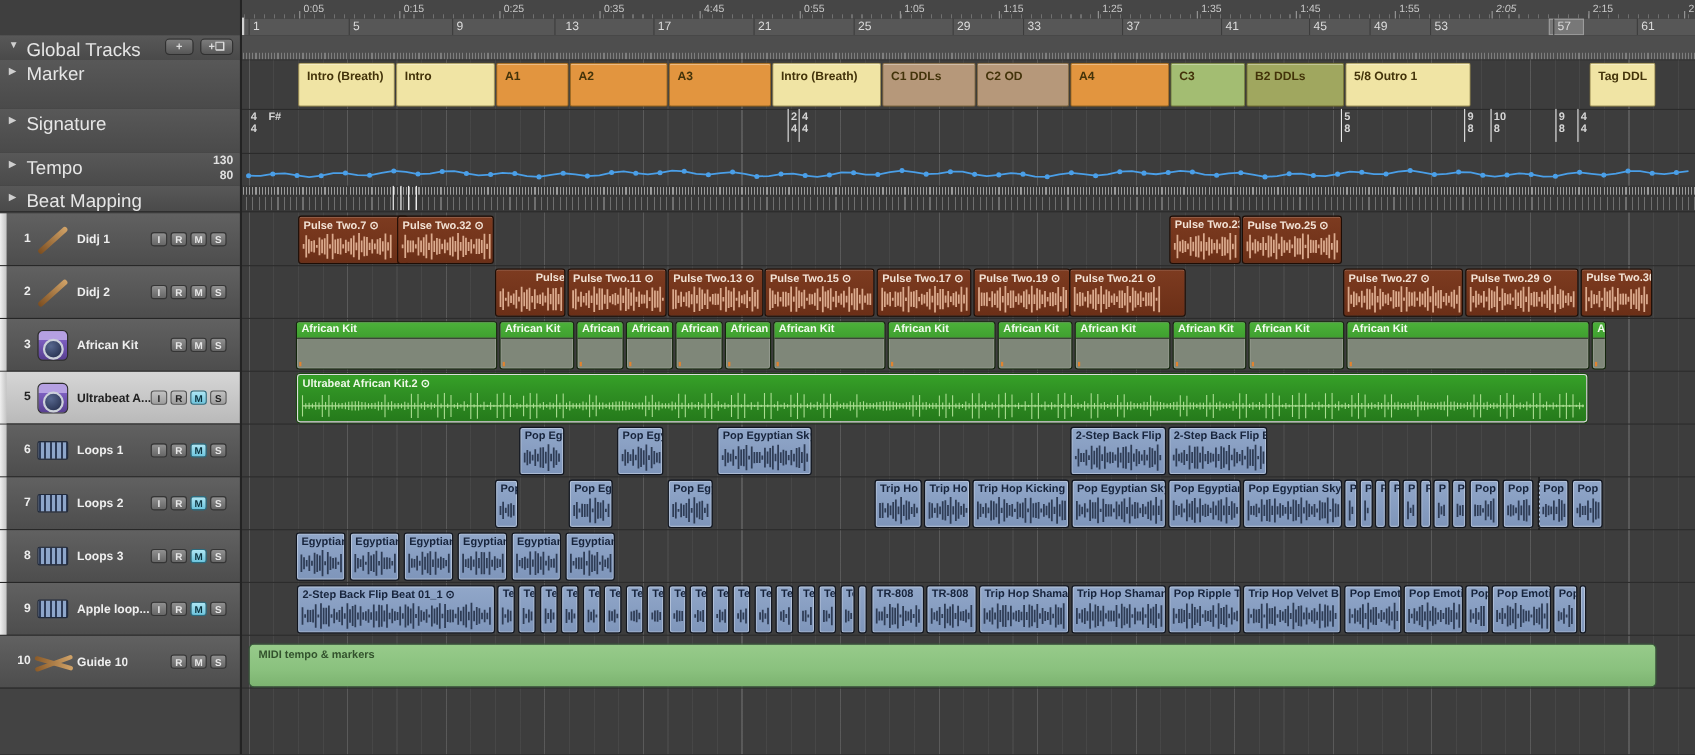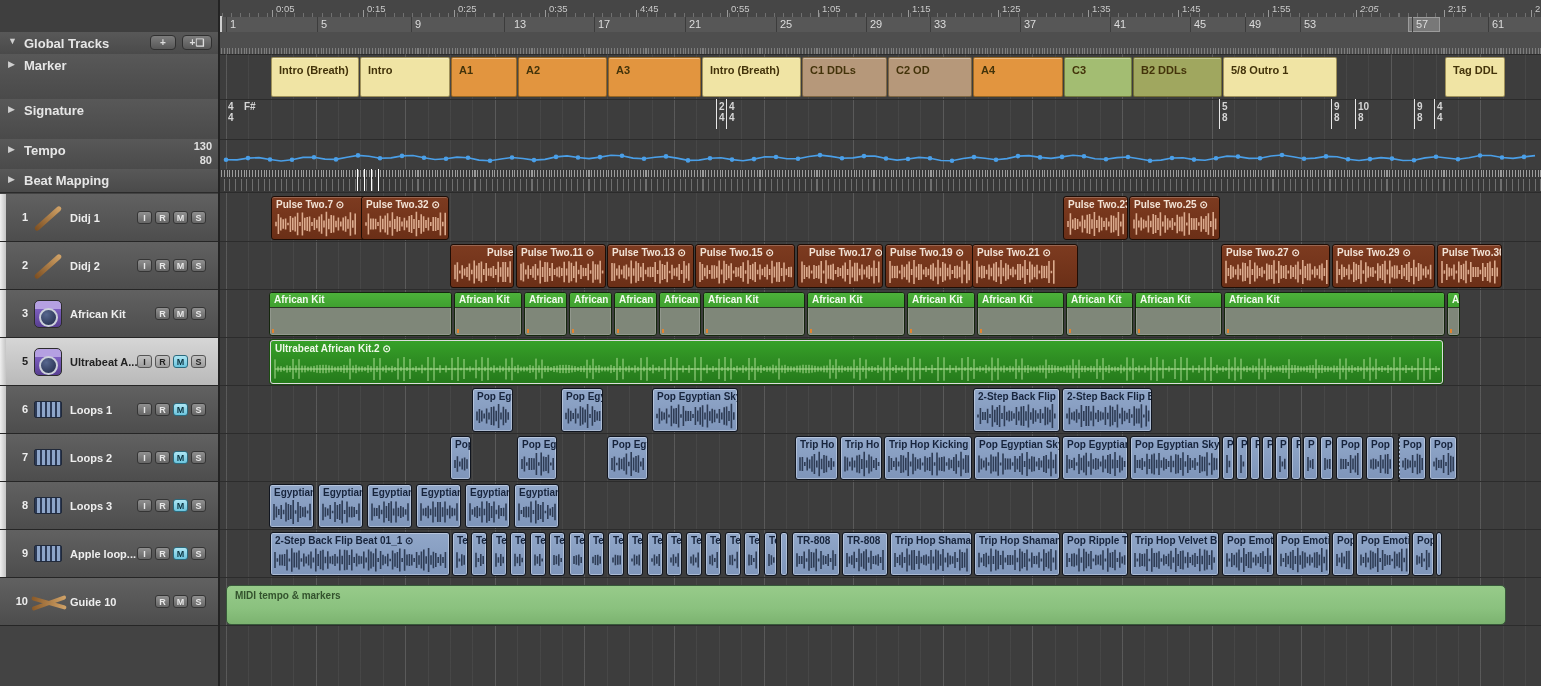"Global Tracks" .gt-row .lbl { font-size: 13px -> 17px; font-weight: bold -> normal }
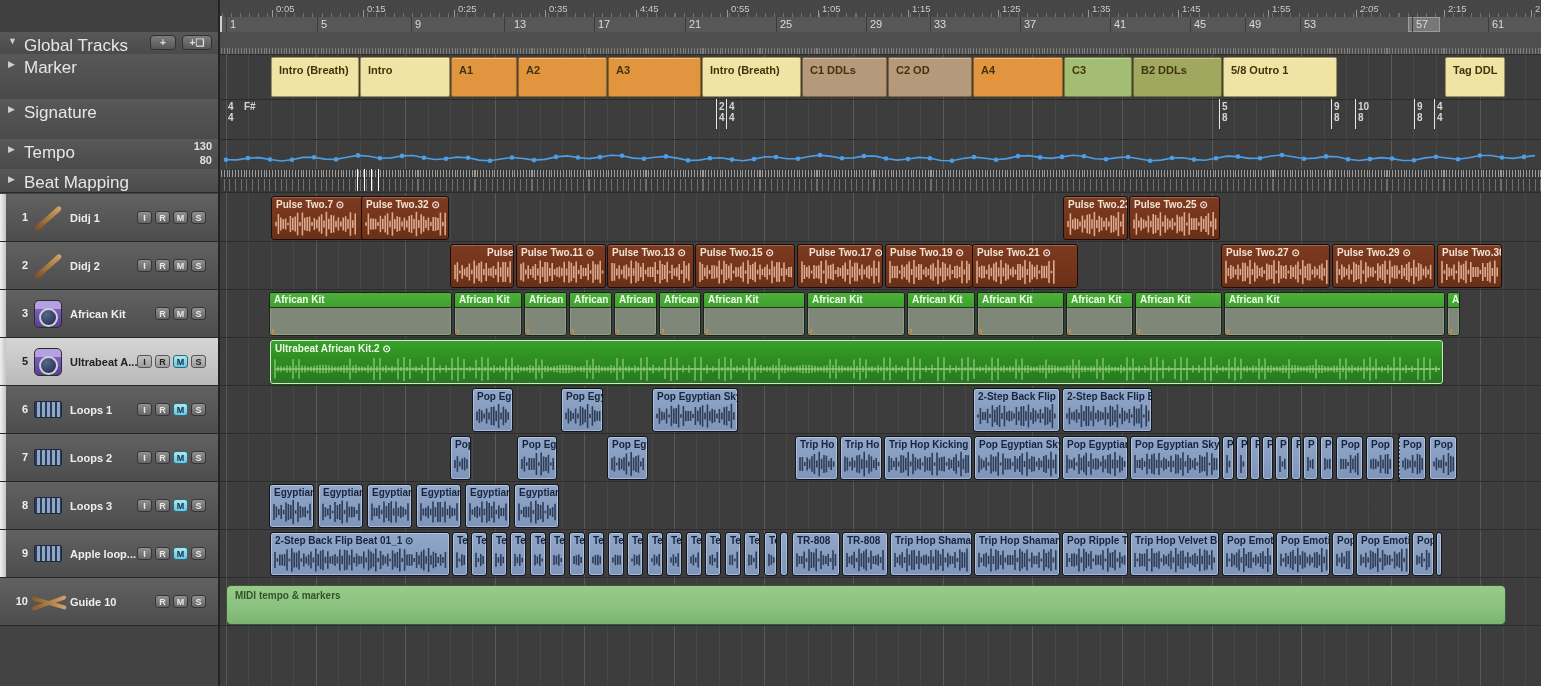"Pulse Two.17 ⊙" div.region { padding-left: 7px -> none }
